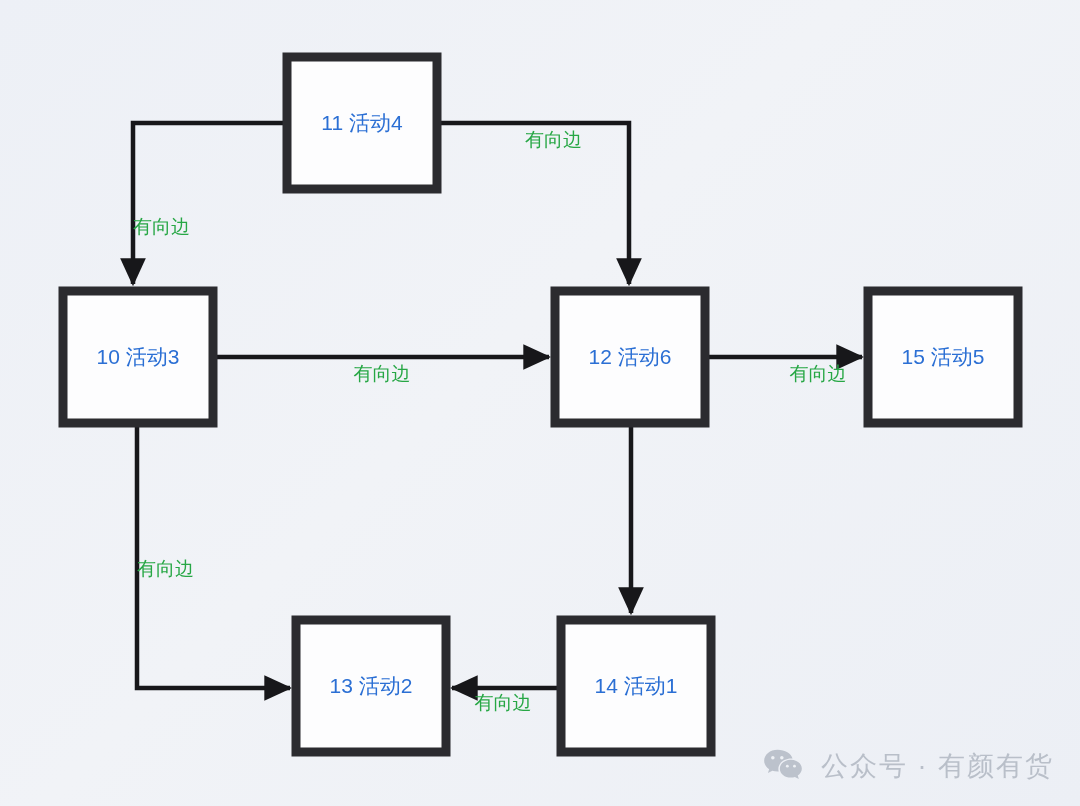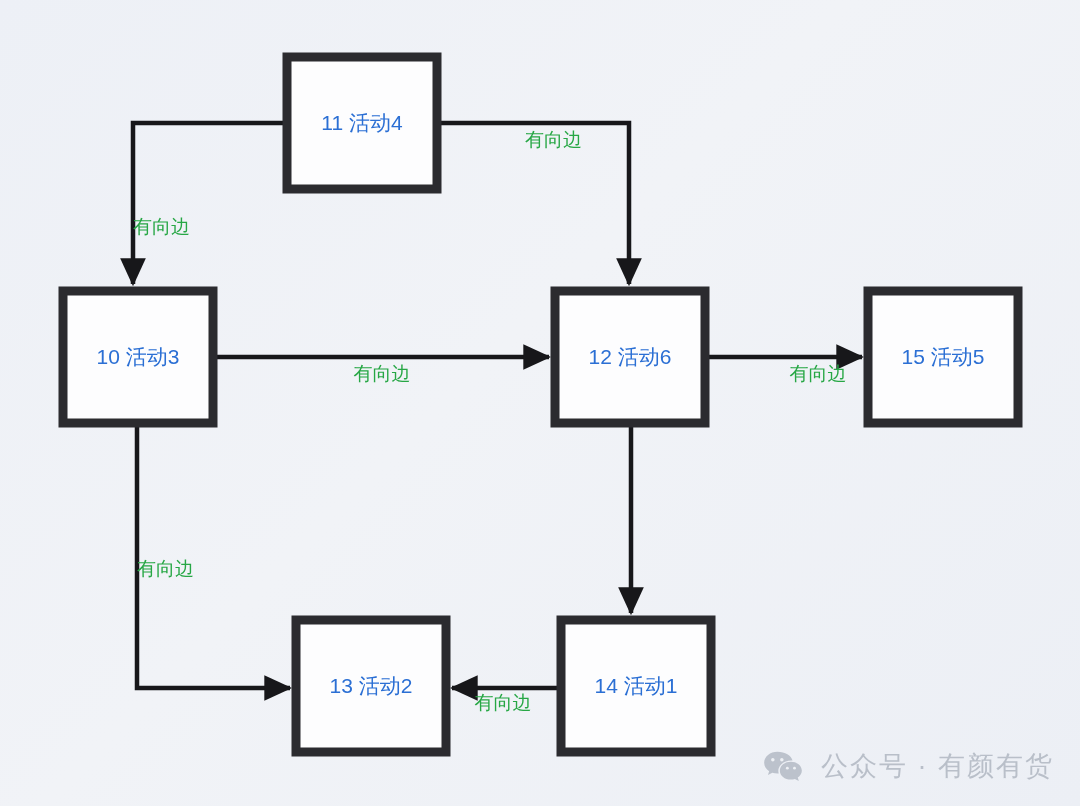"公众号 · 有颜有货" .watermark { align-items: center -> none }
